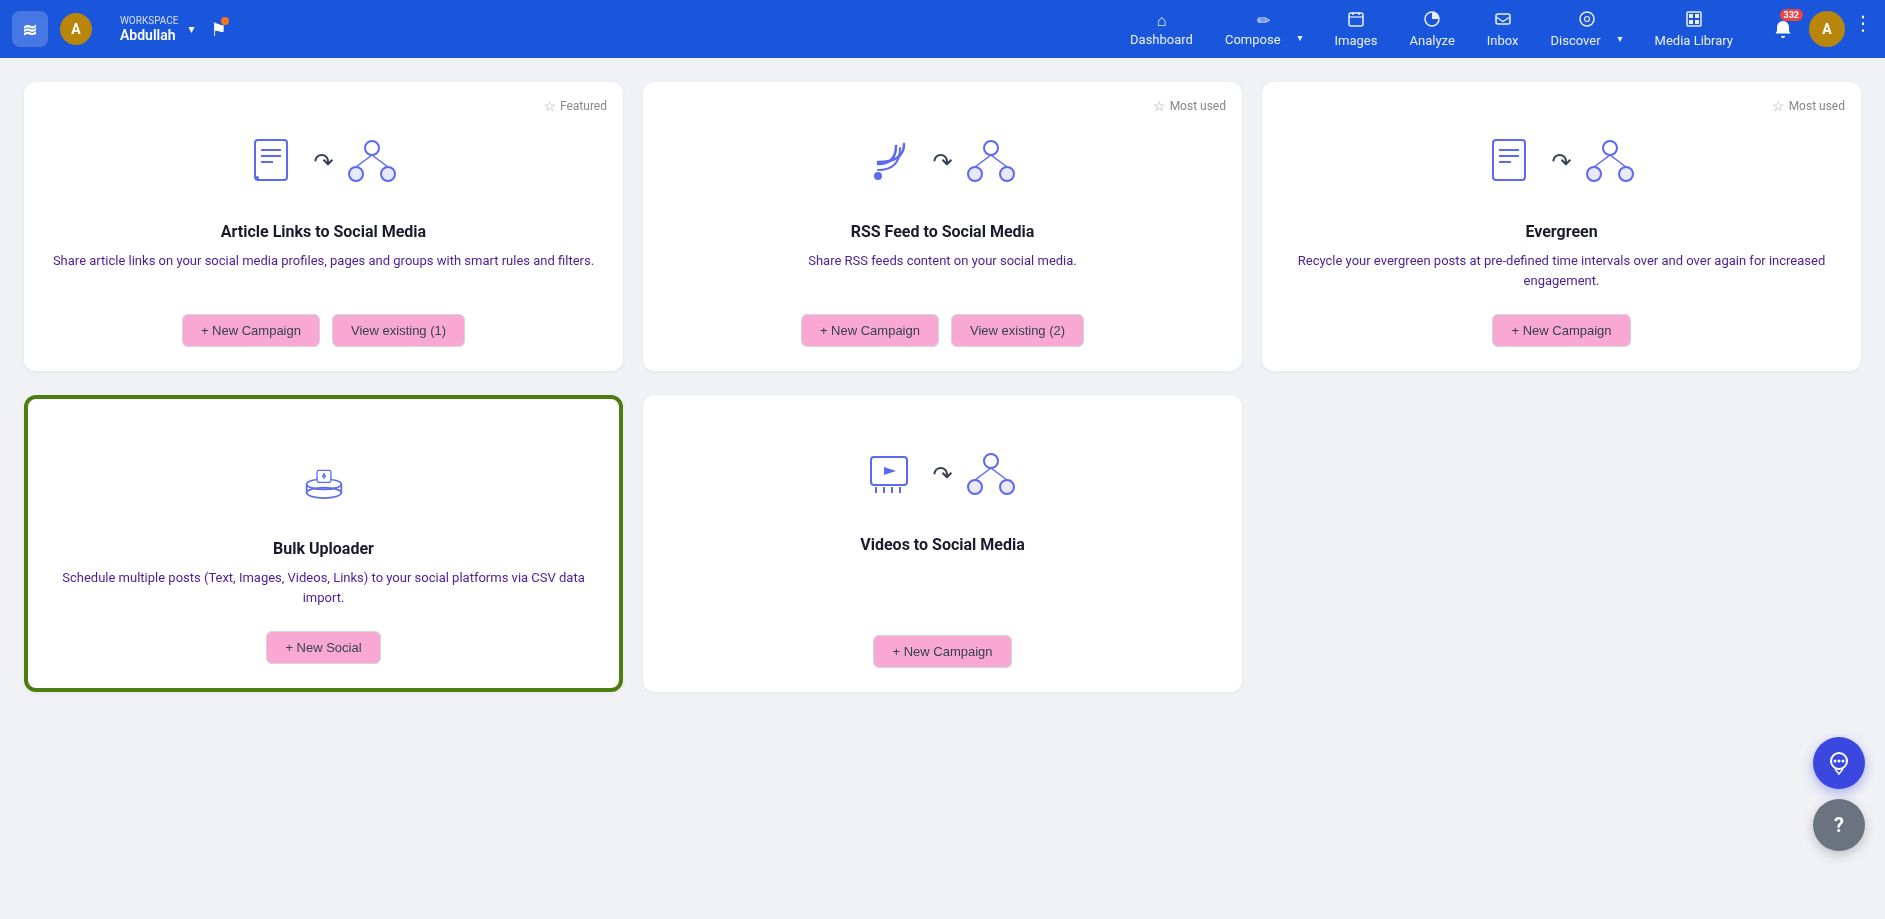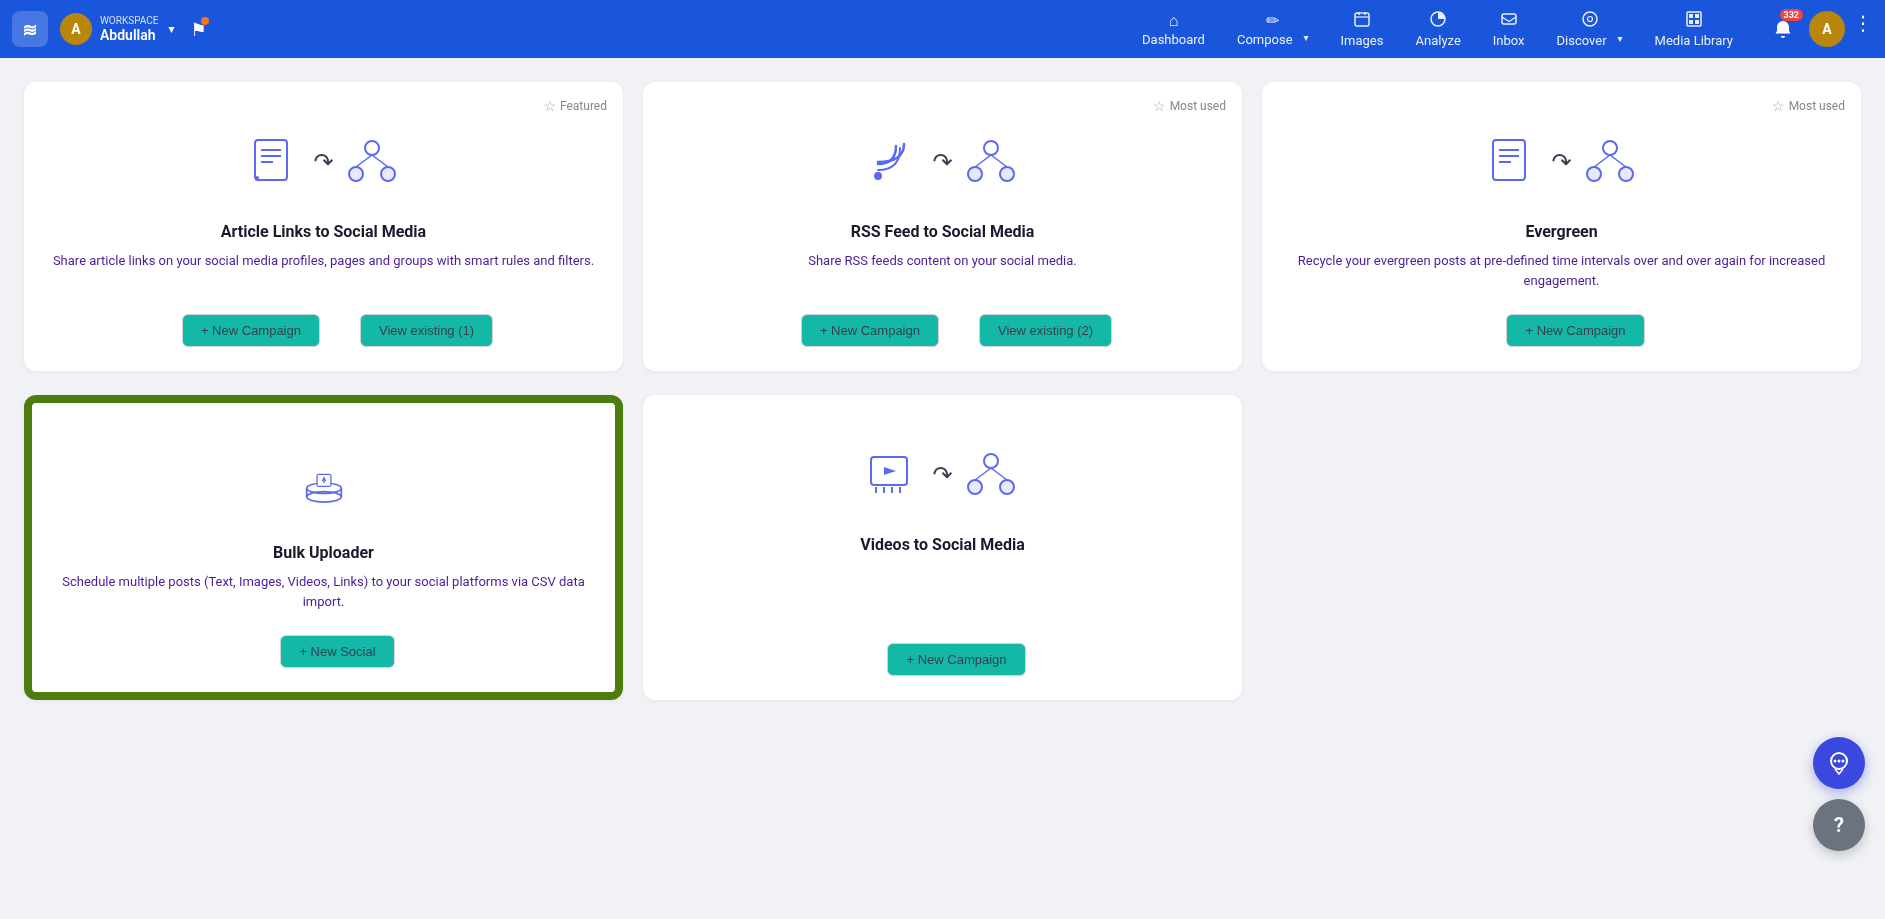"WORKSPACE" .nav-workspace-info { margin-left: none -> 20px }
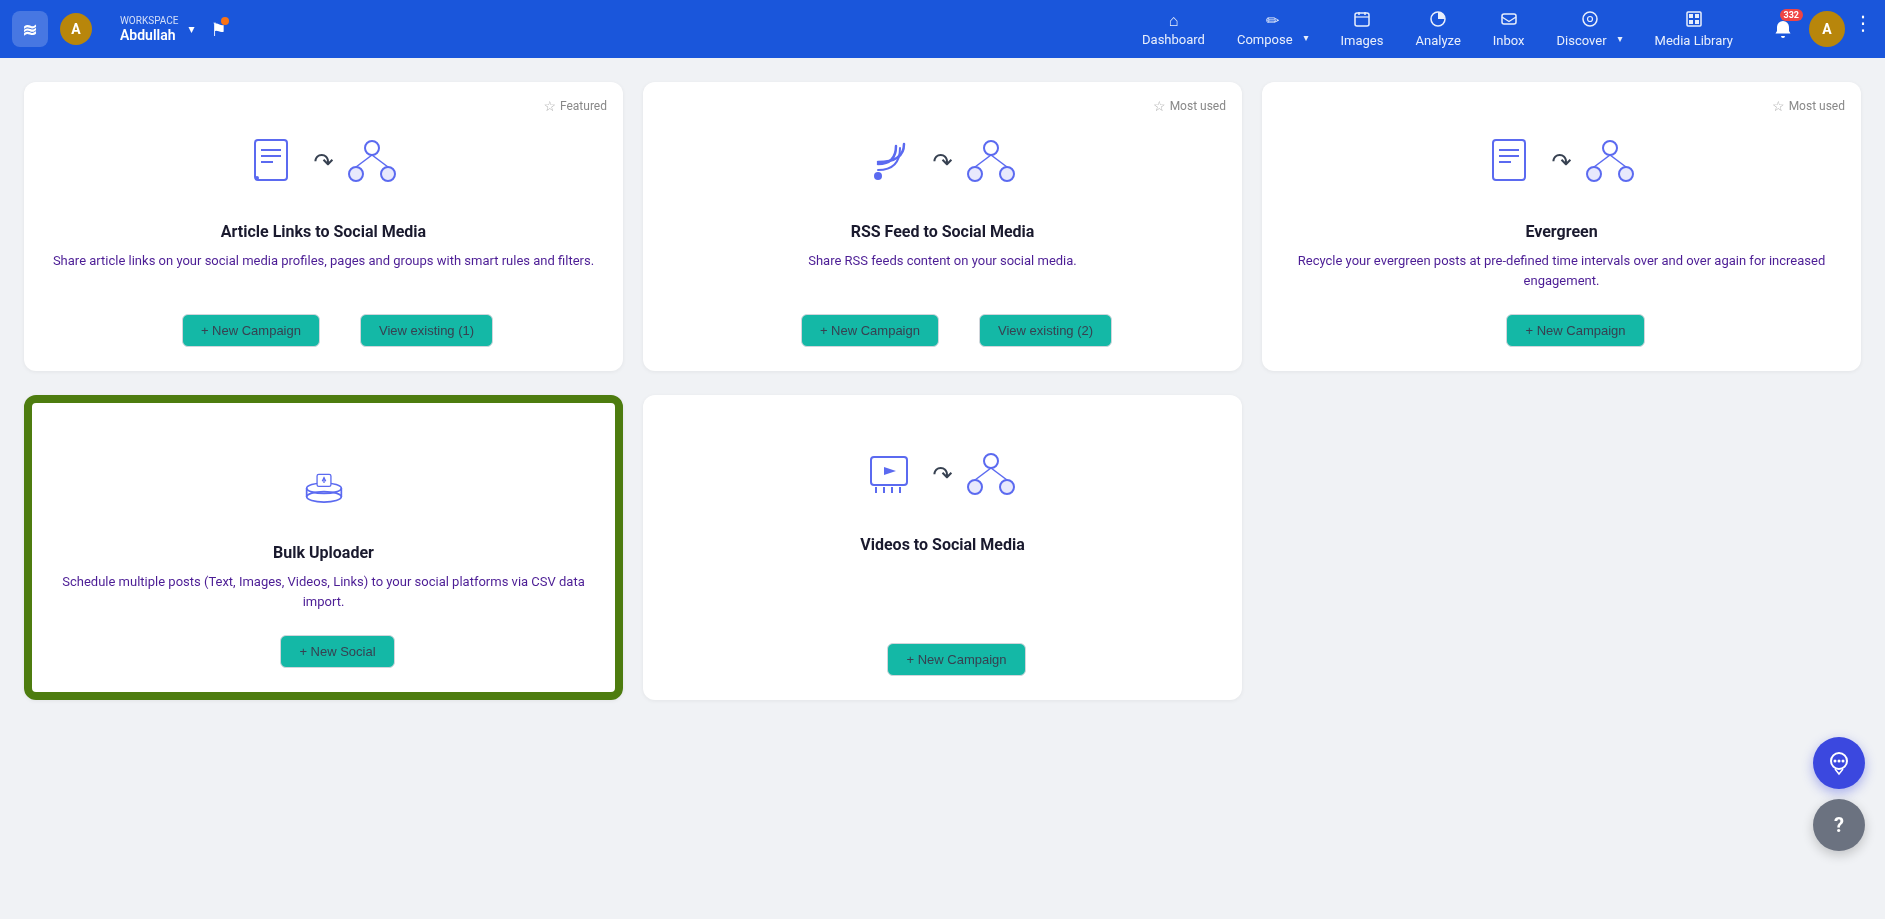"Compose" .nav-item-with-arrow { gap: 11px -> 17px }
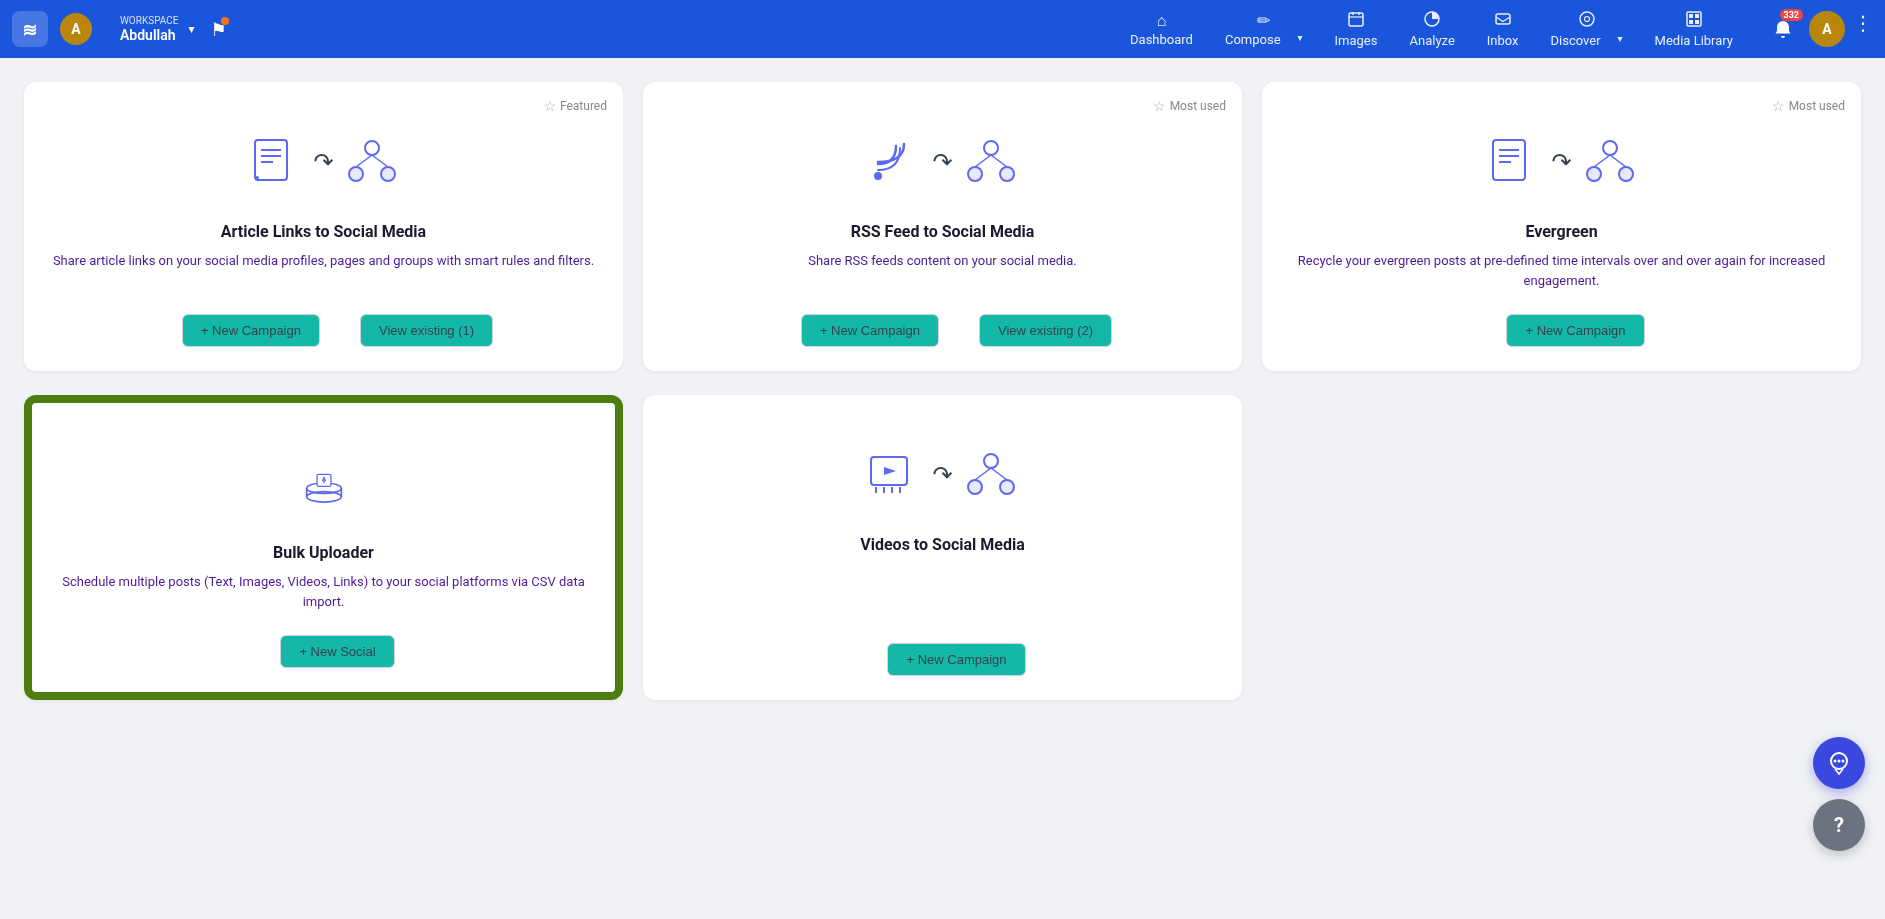"+ New Campaign" .btn-outline { background: #14b8a6 -> #f9a8d4; margin-left: 28px -> none }
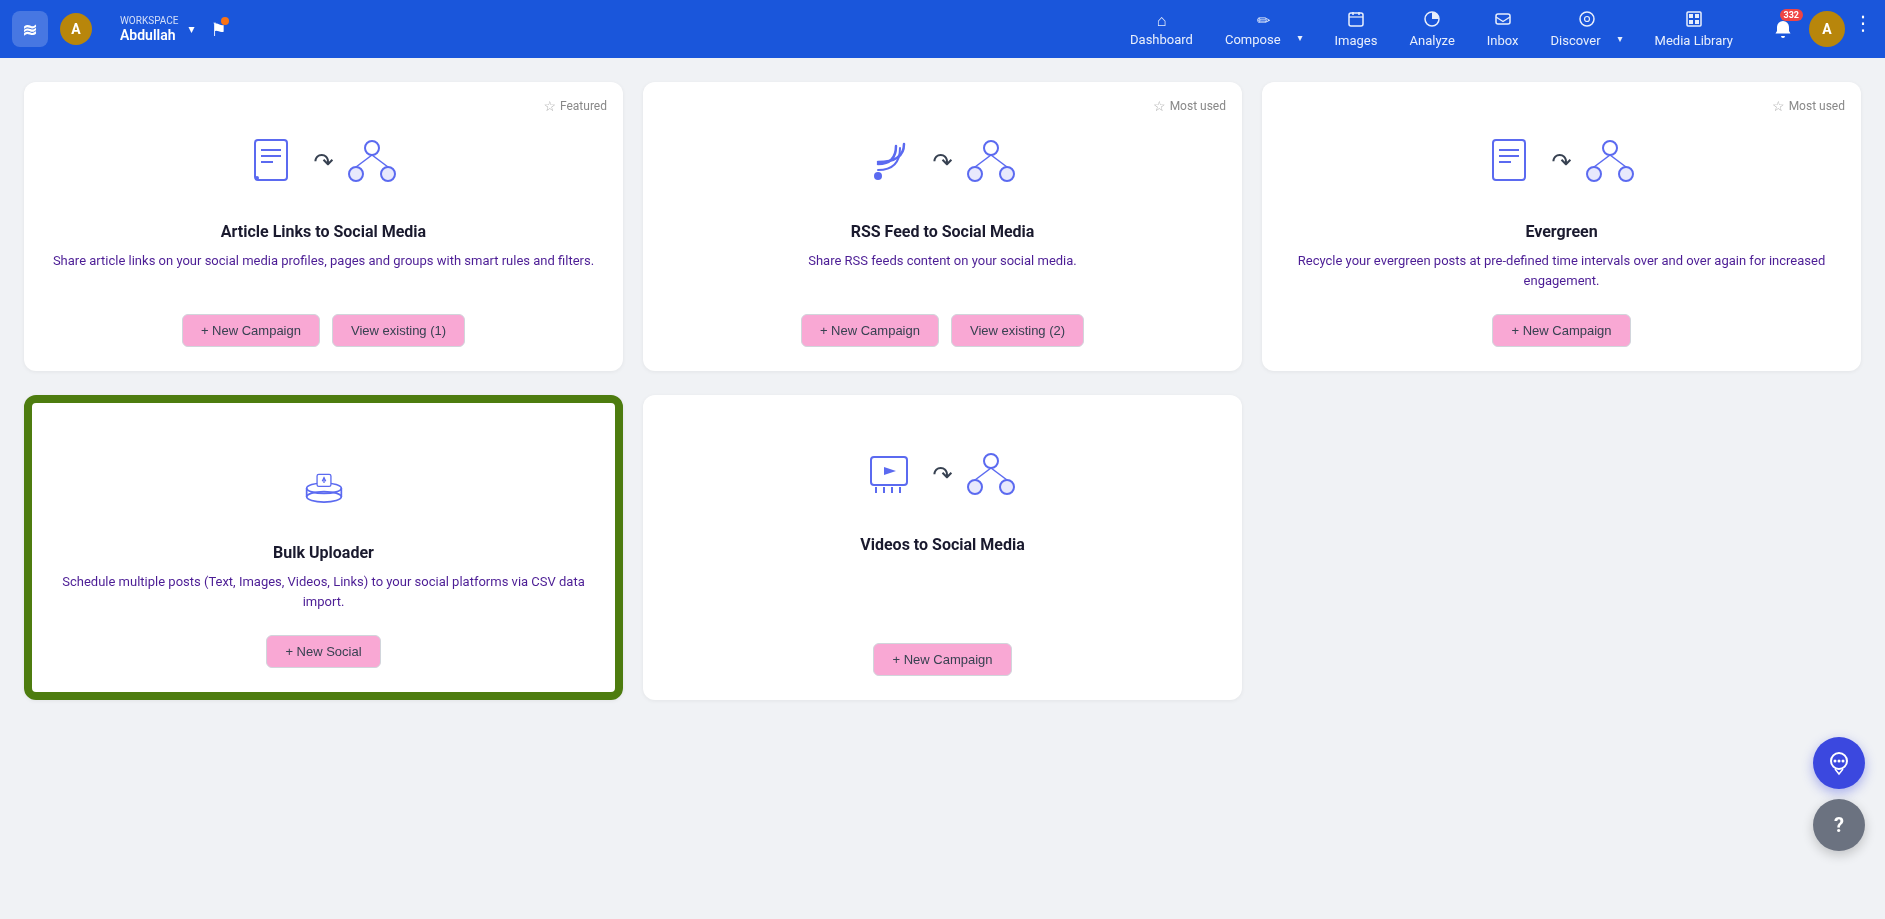"Bulk Uploader" .card-highlighted { border: 8px solid #4d7c0f -> 4px solid #4d7c0f }
